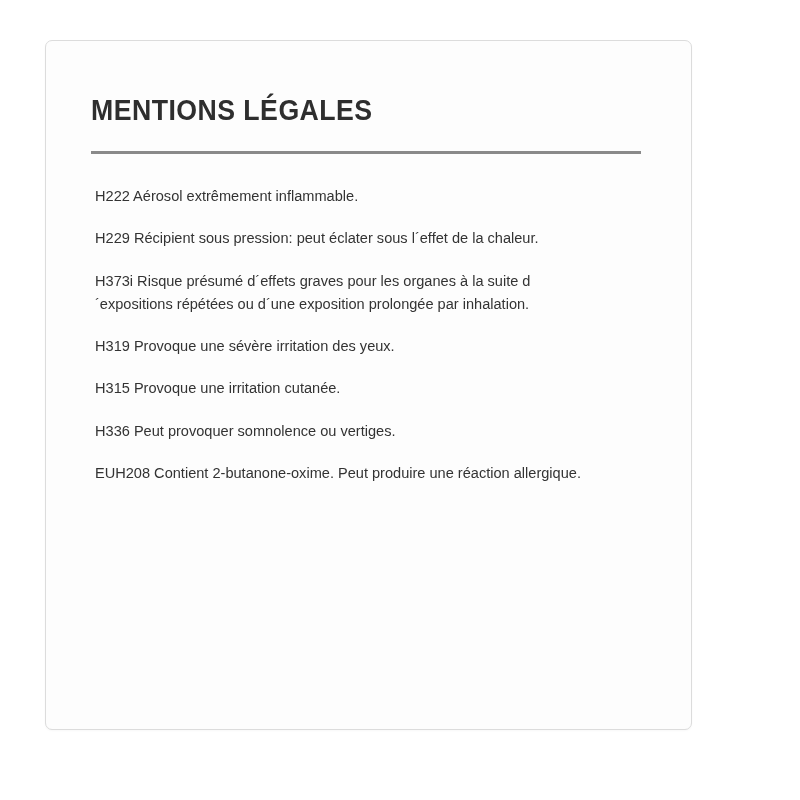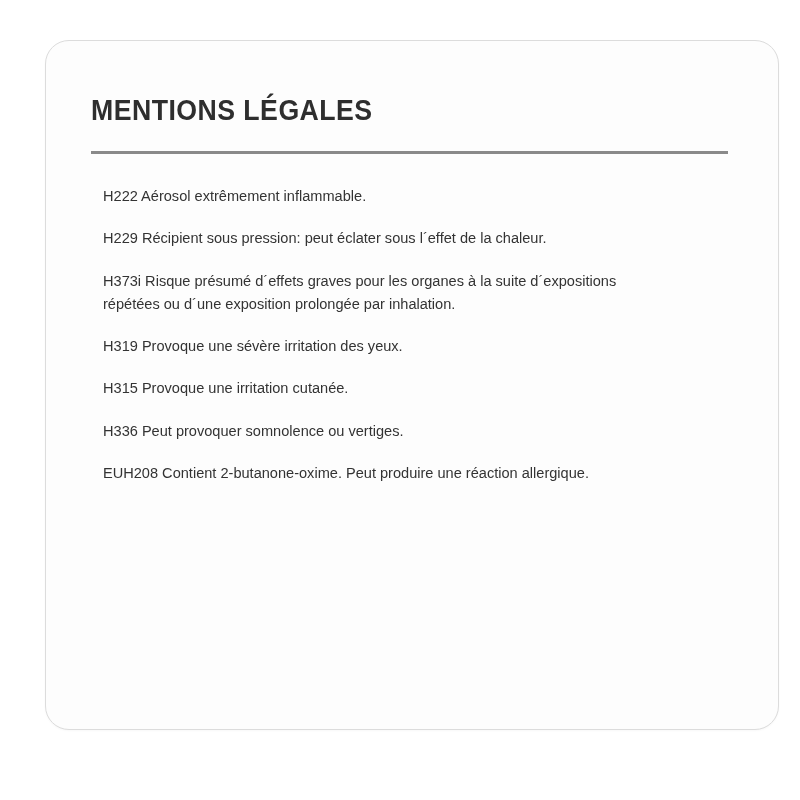"MENTIONS LÉGALES" .card { border-radius: 24px -> 7px; width: 734px -> 647px }
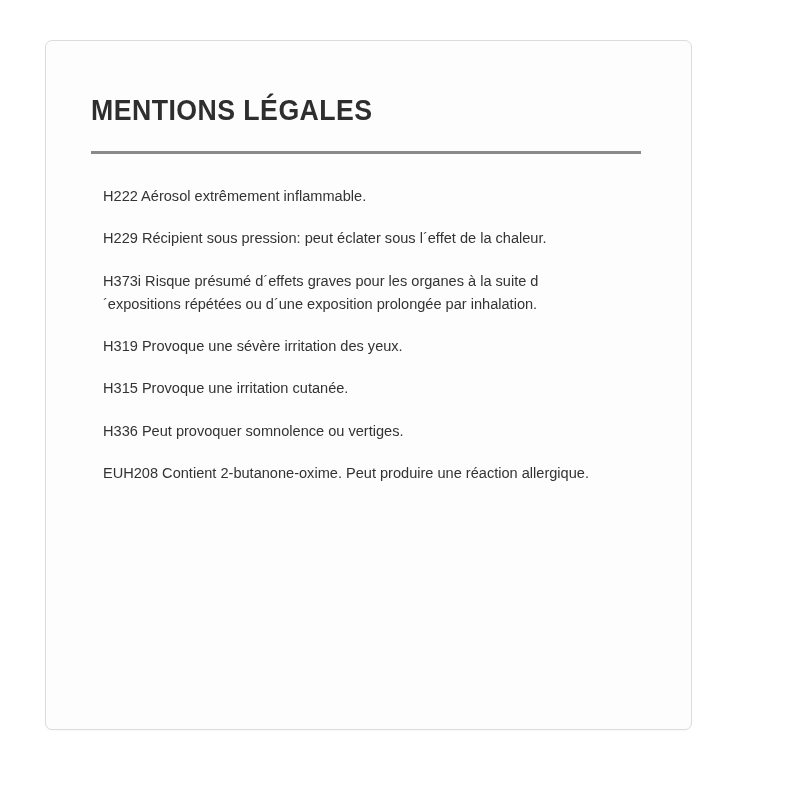"H222 Aérosol extrêmement inflammable." .statements { margin: 12px -> 4px }
